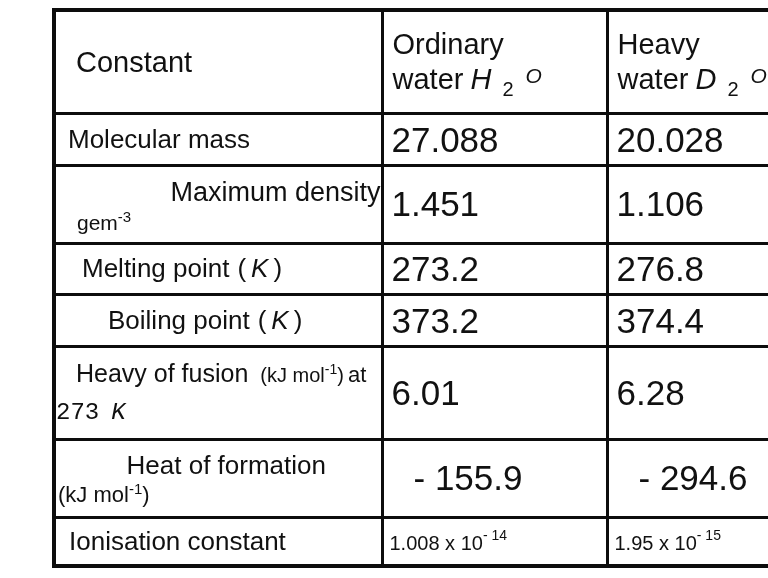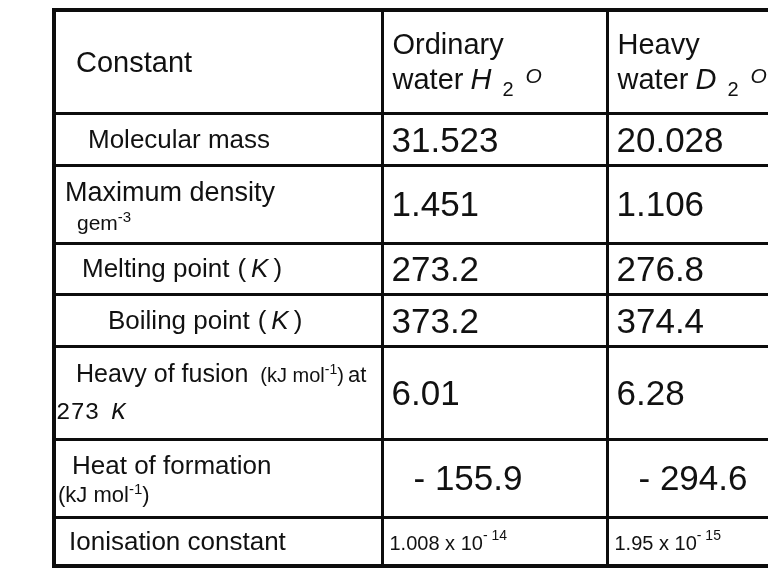"Molecular mass" .row-mm .lbl-wrap { padding-left: 32px -> 12px }
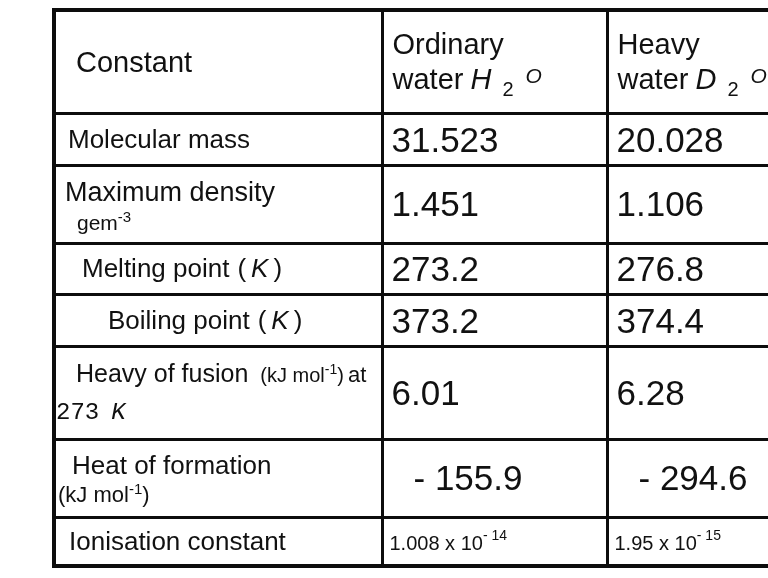"31.523" td.val { text: 31.523 -> 27.088 }
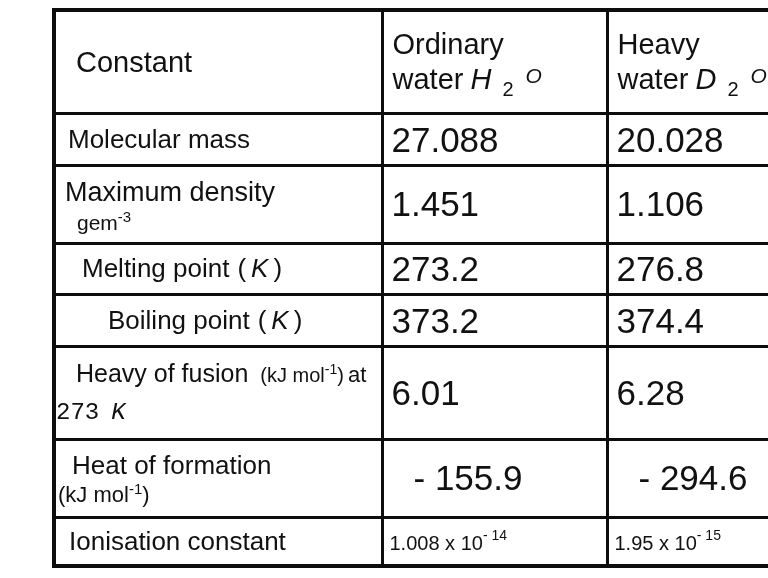"Maximum density" .row-md .line1 { text-align: none -> right }
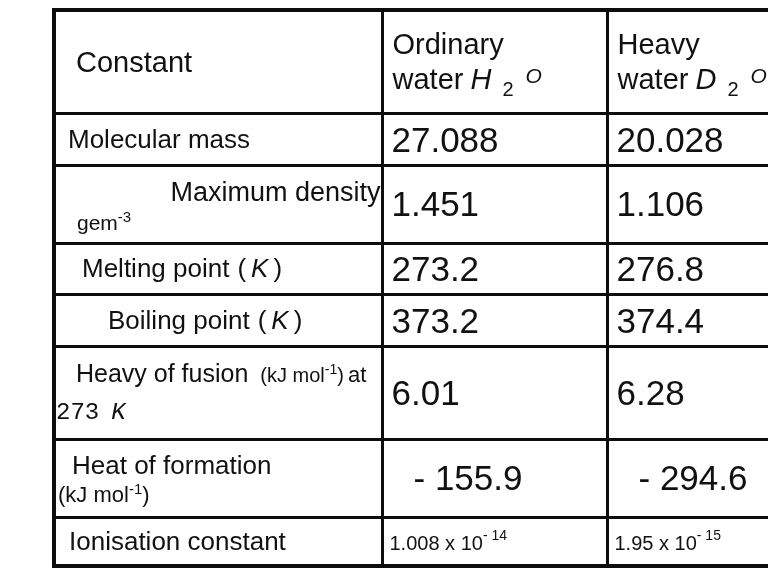"Heat of formation" .row-hfm .line1 { text-align: none -> center }
